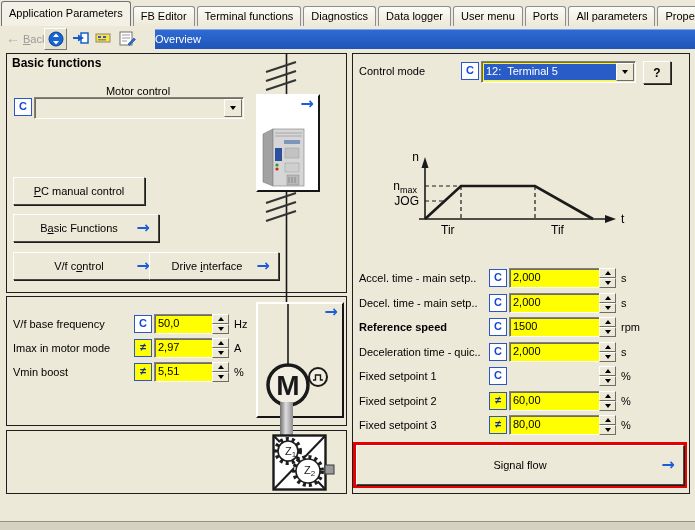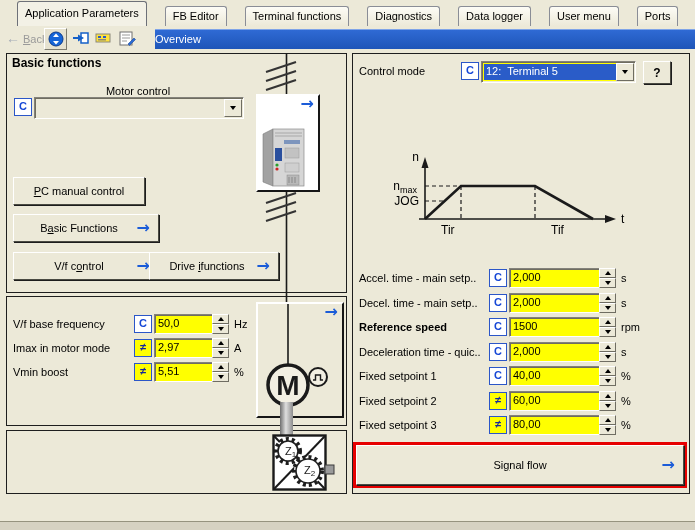"Application Parameters" .tab { margin-left: 16px -> none }
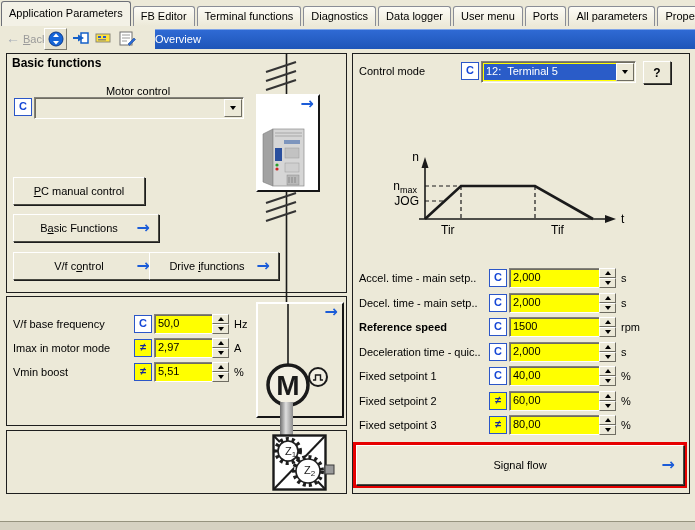"functions" span { text: functions -> nterface }
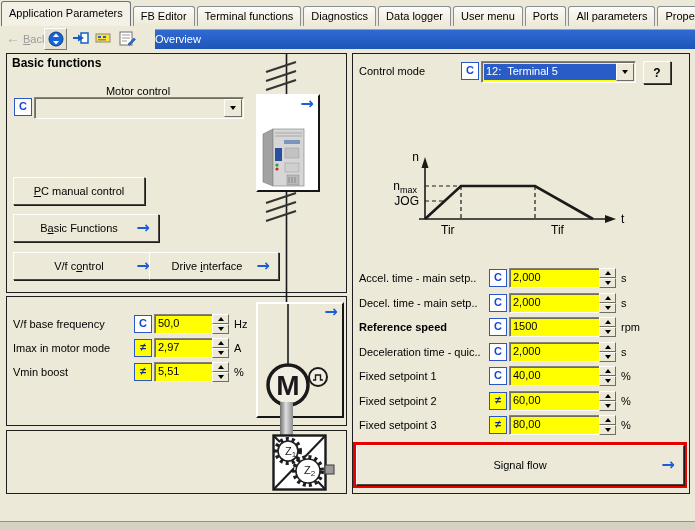"40,00" div.yfield { html: <div>40,00</div> -> none }
